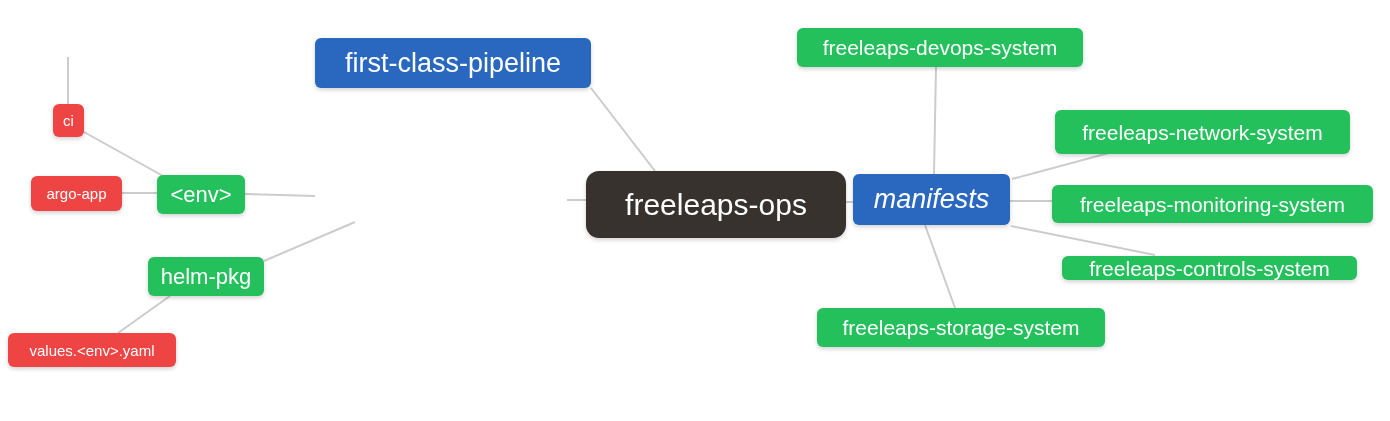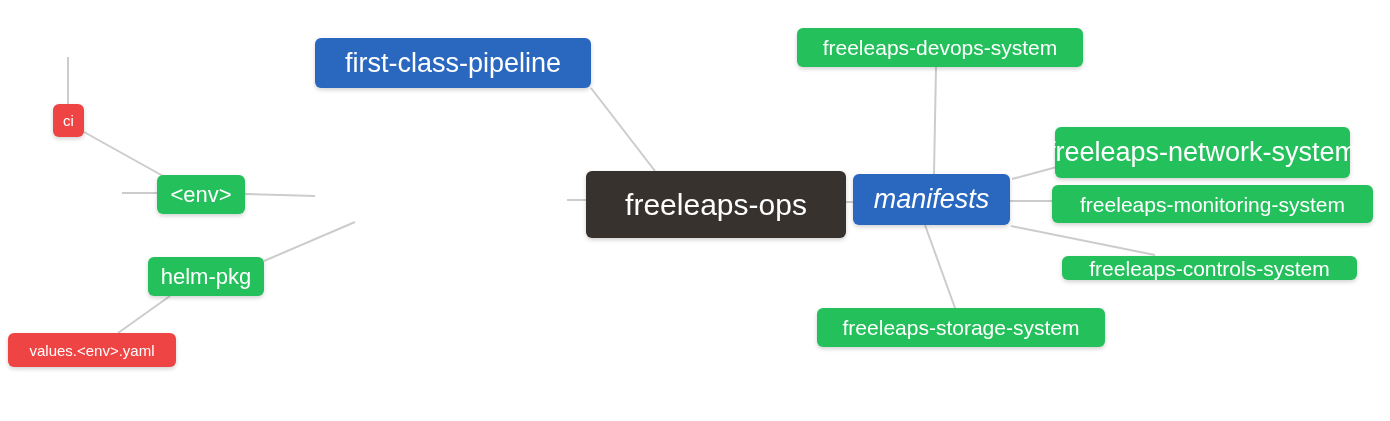"freeleaps-network-system" .n-network { font-size: 27px -> 21px; height: 51px -> 44px; margin-top: 17px -> none }
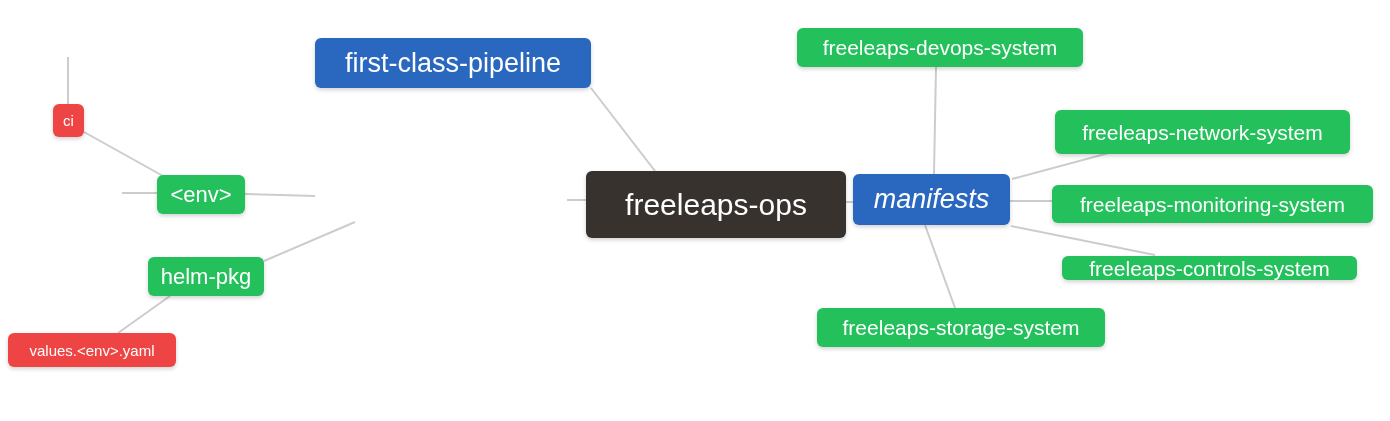"argo-app" div.node { html: none -> <div>argo-app</div> }
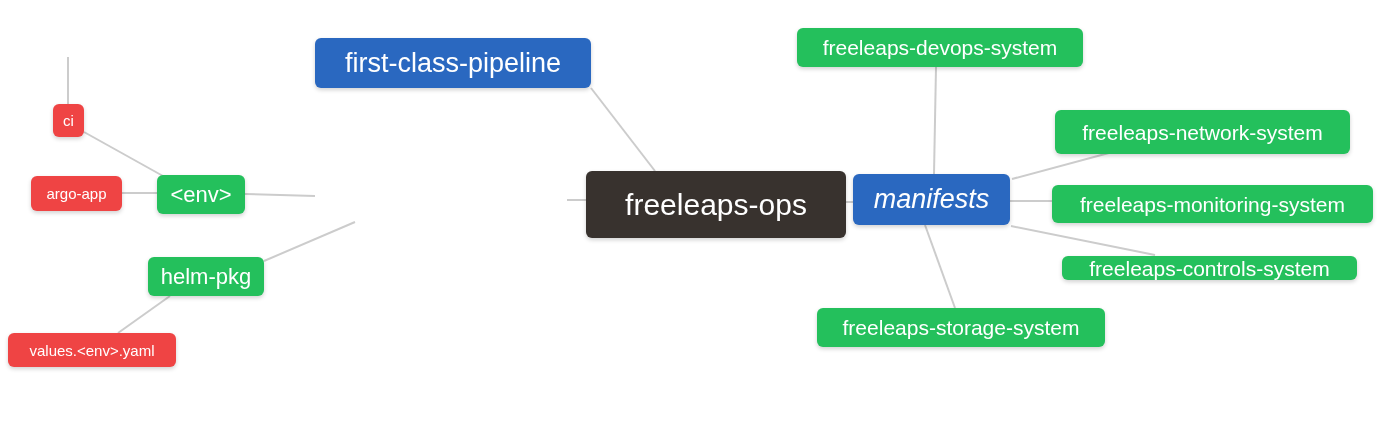"freeleaps-ops" .n-root { border-radius: none -> 13px }
